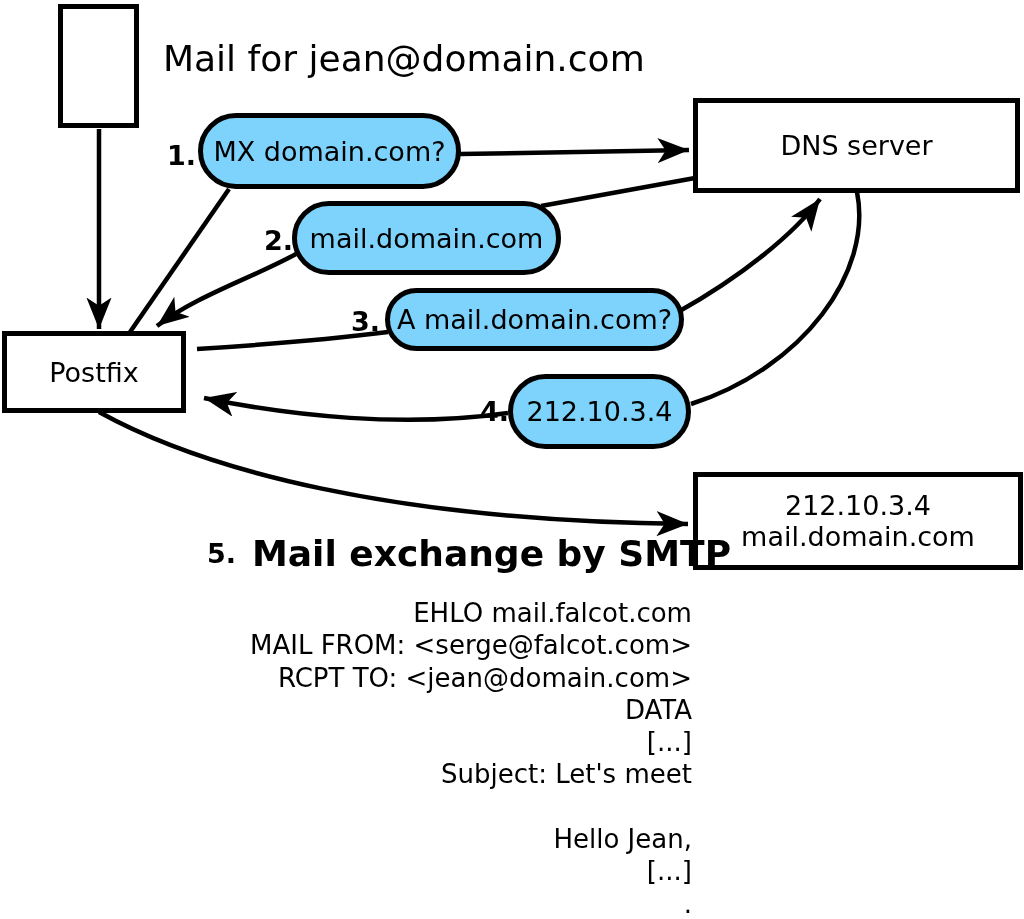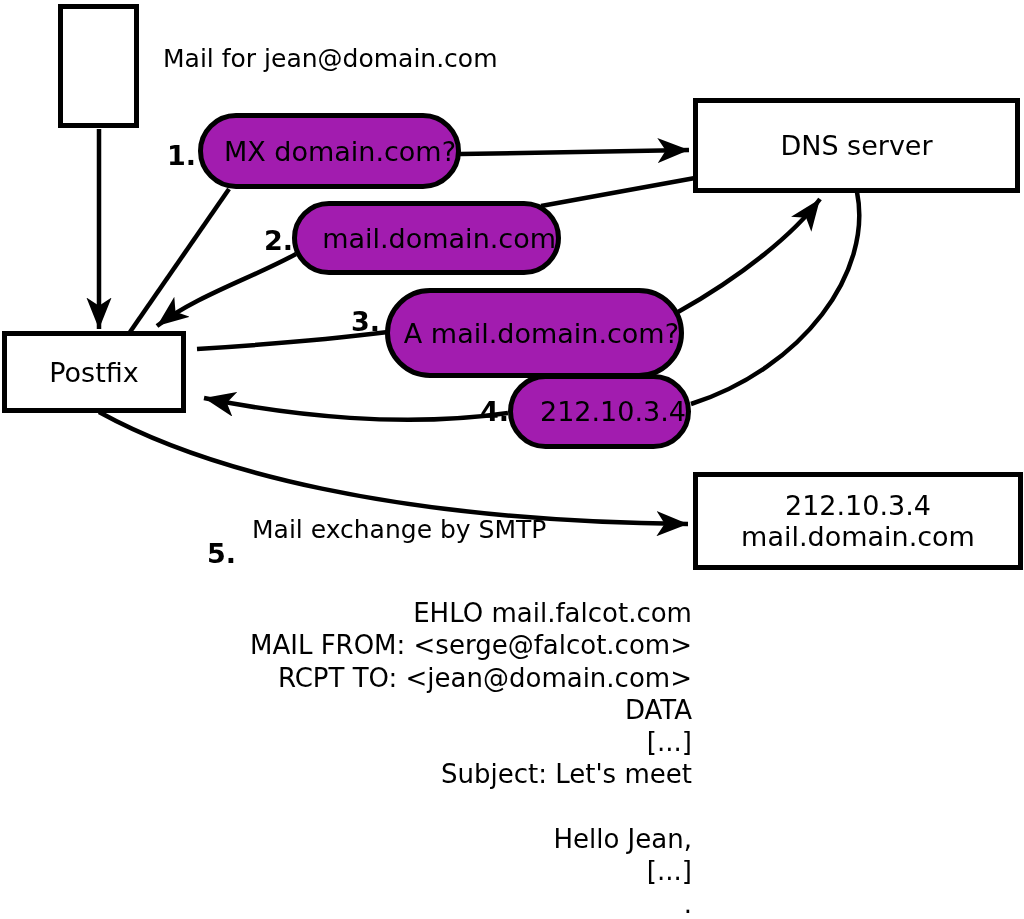"Mail for jean@domain.com" .flabel { font-size: 25px -> 36px }
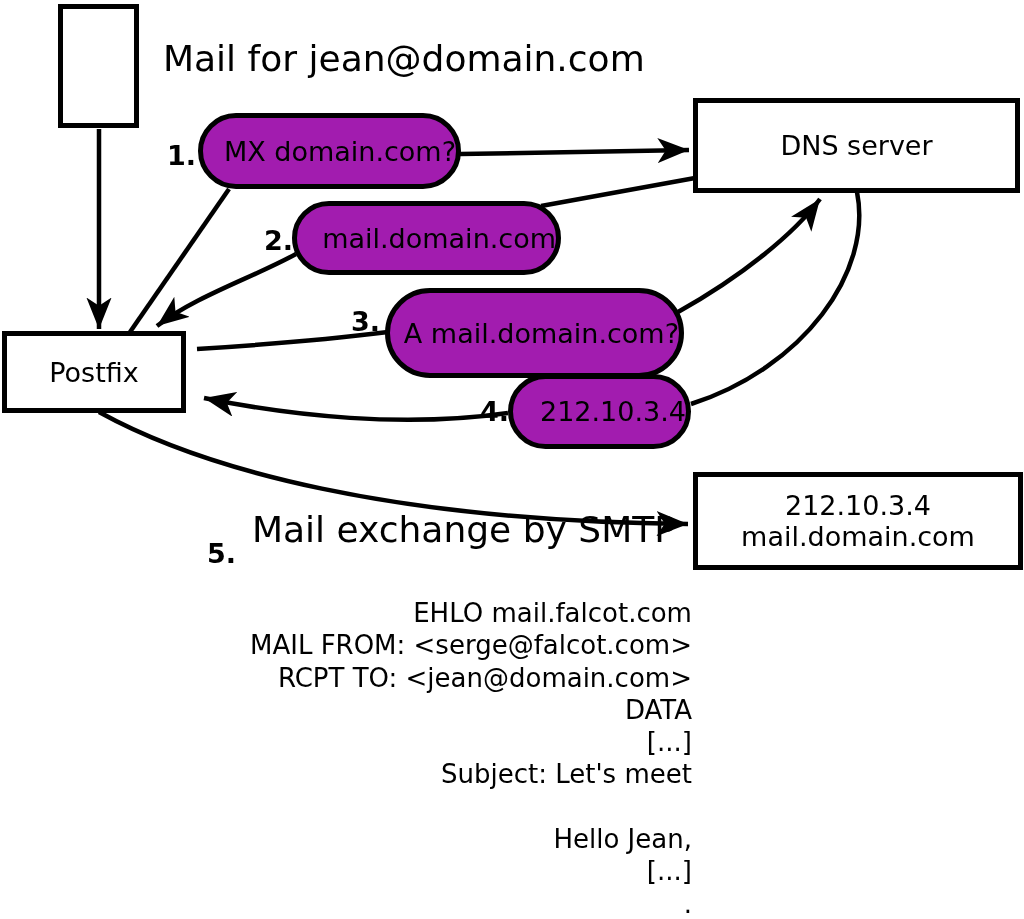"MX domain.com?" .pill { background: #a21caf -> #7dd3fc; justify-content: flex-end -> center }
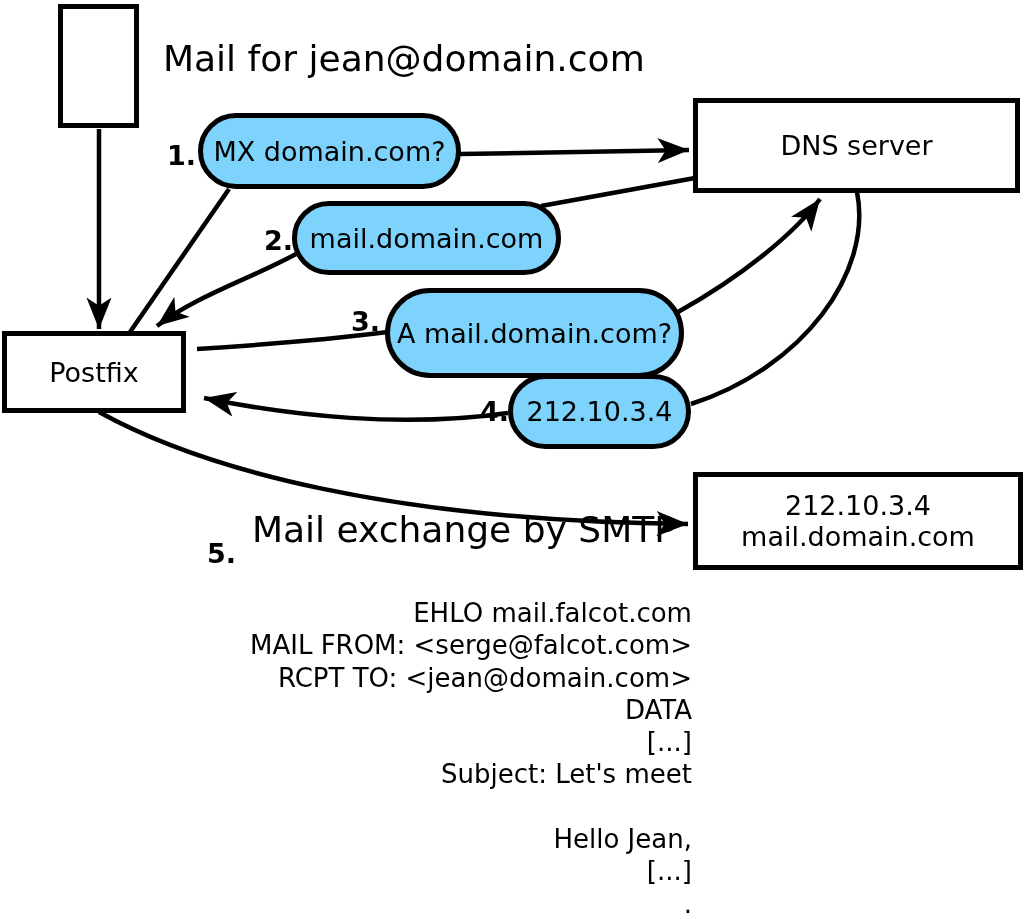"A mail.domain.com?" #pill-3 { height: 90px -> 63px }
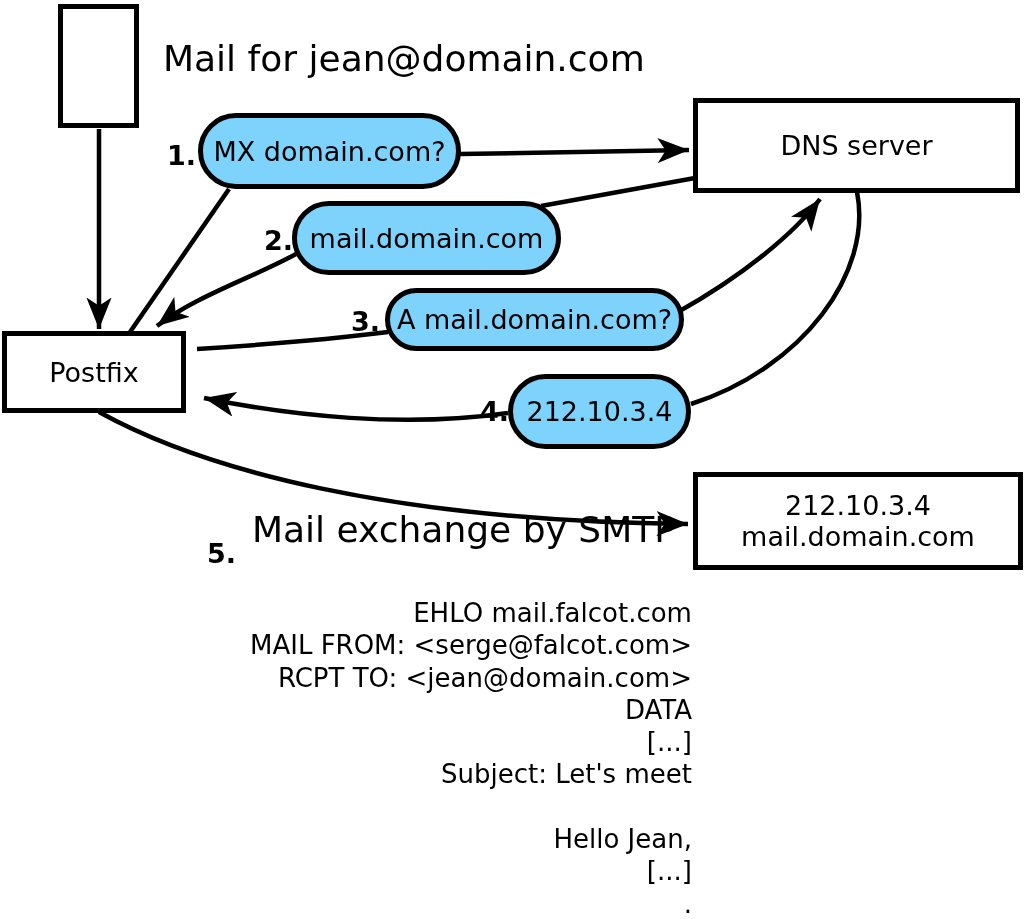"Mail exchange by SMTP" #step5-label { font-weight: none -> bold; top: 516px -> 540px }
